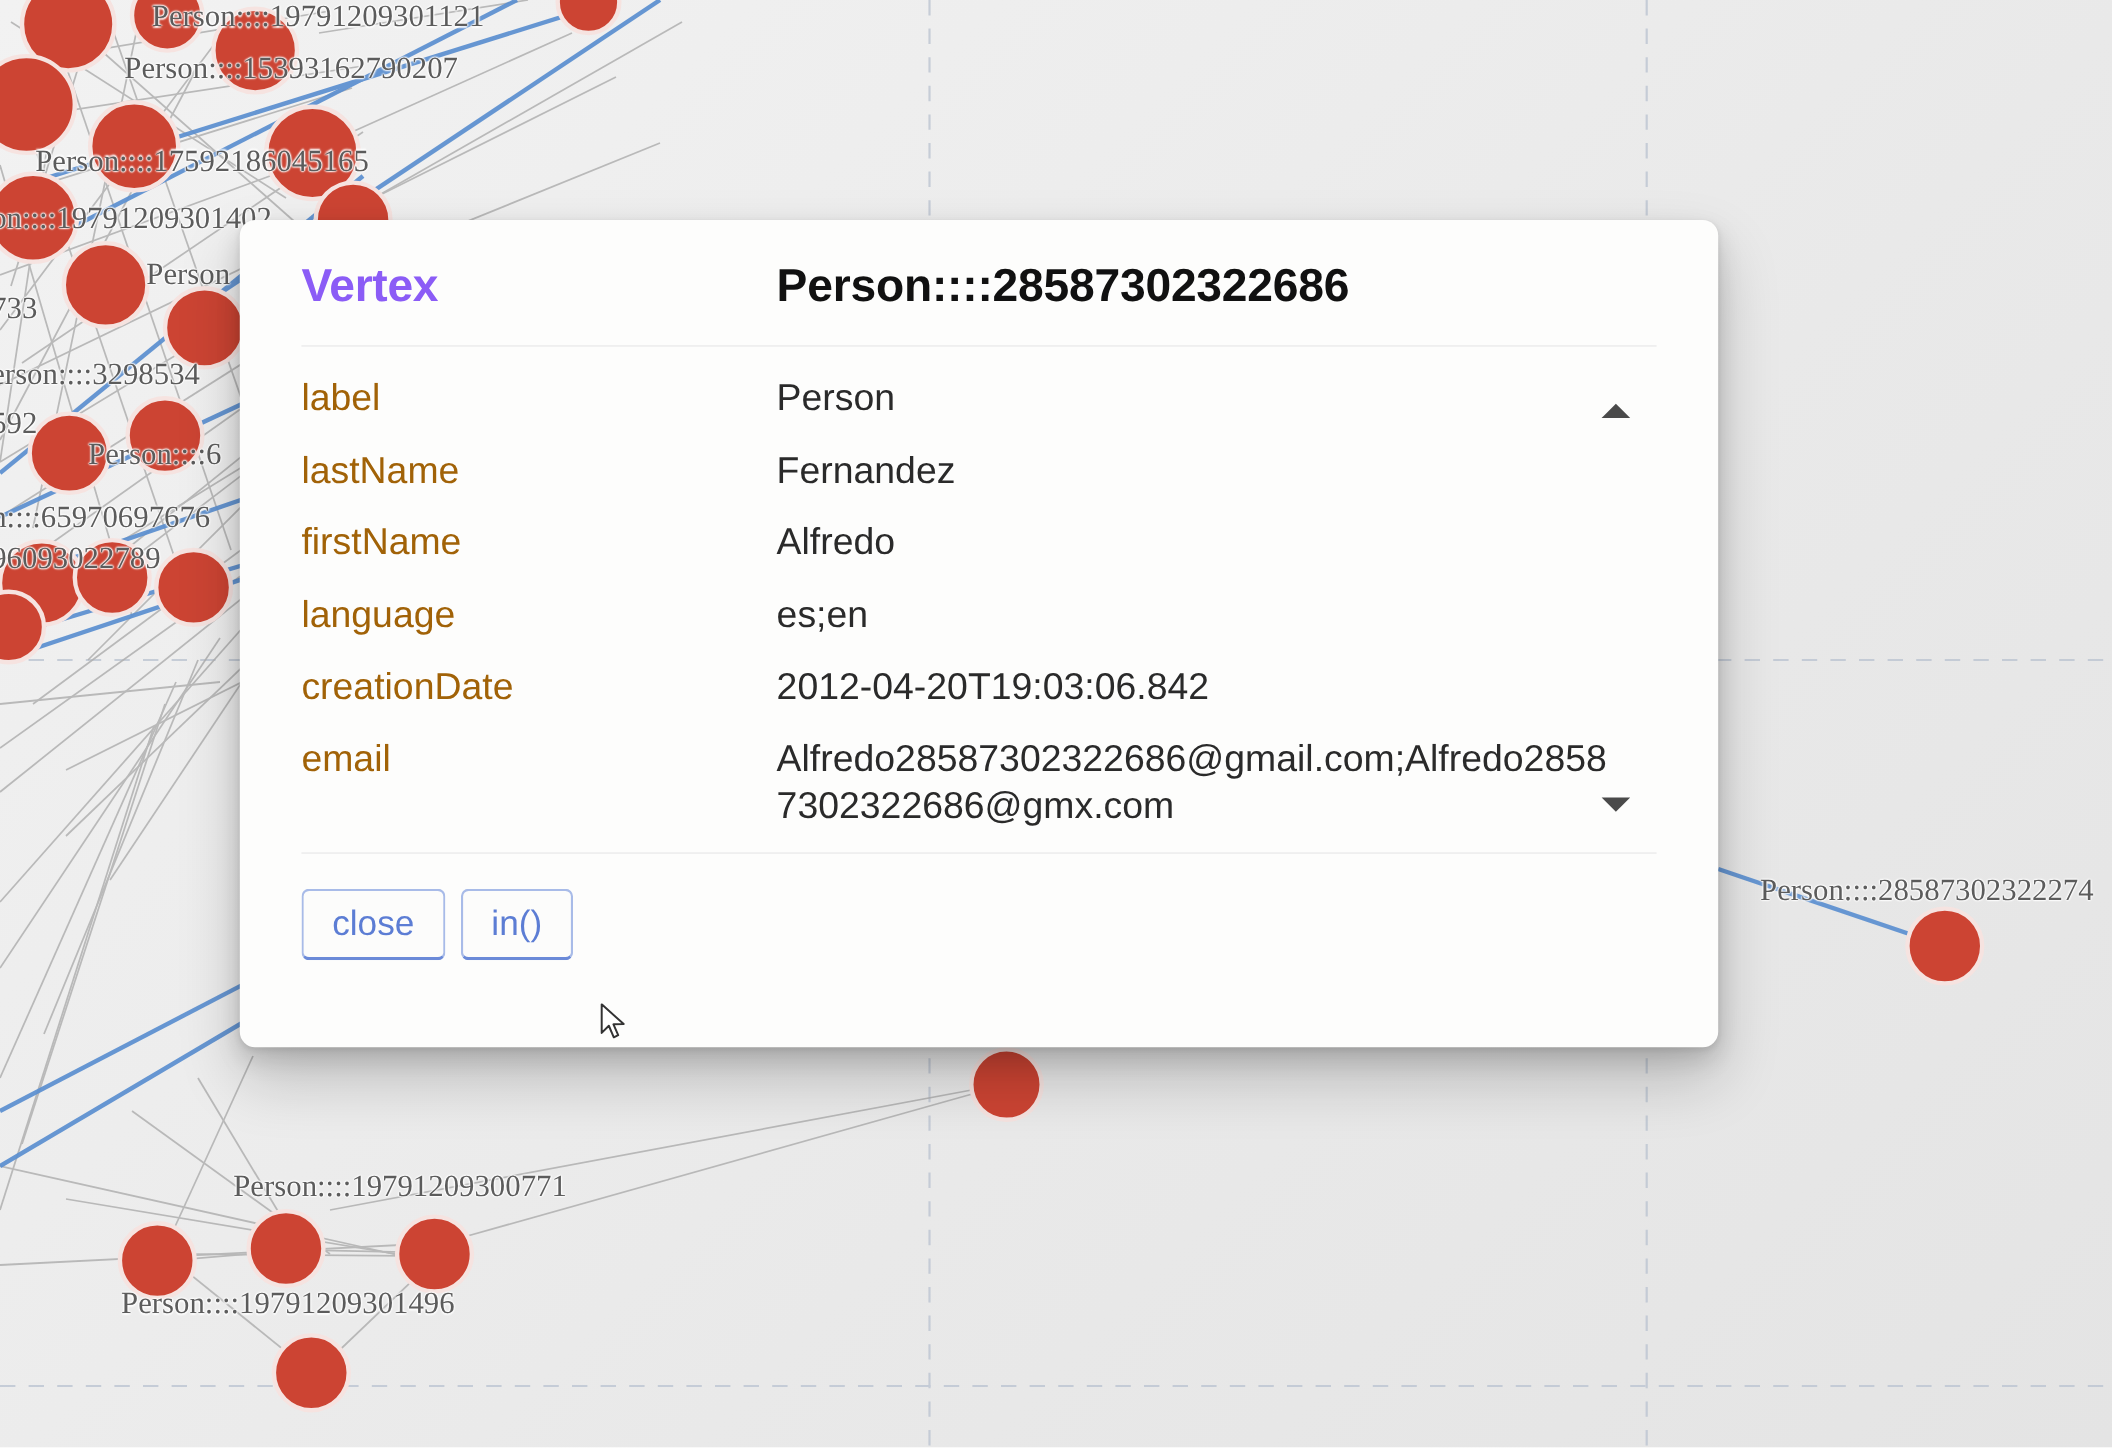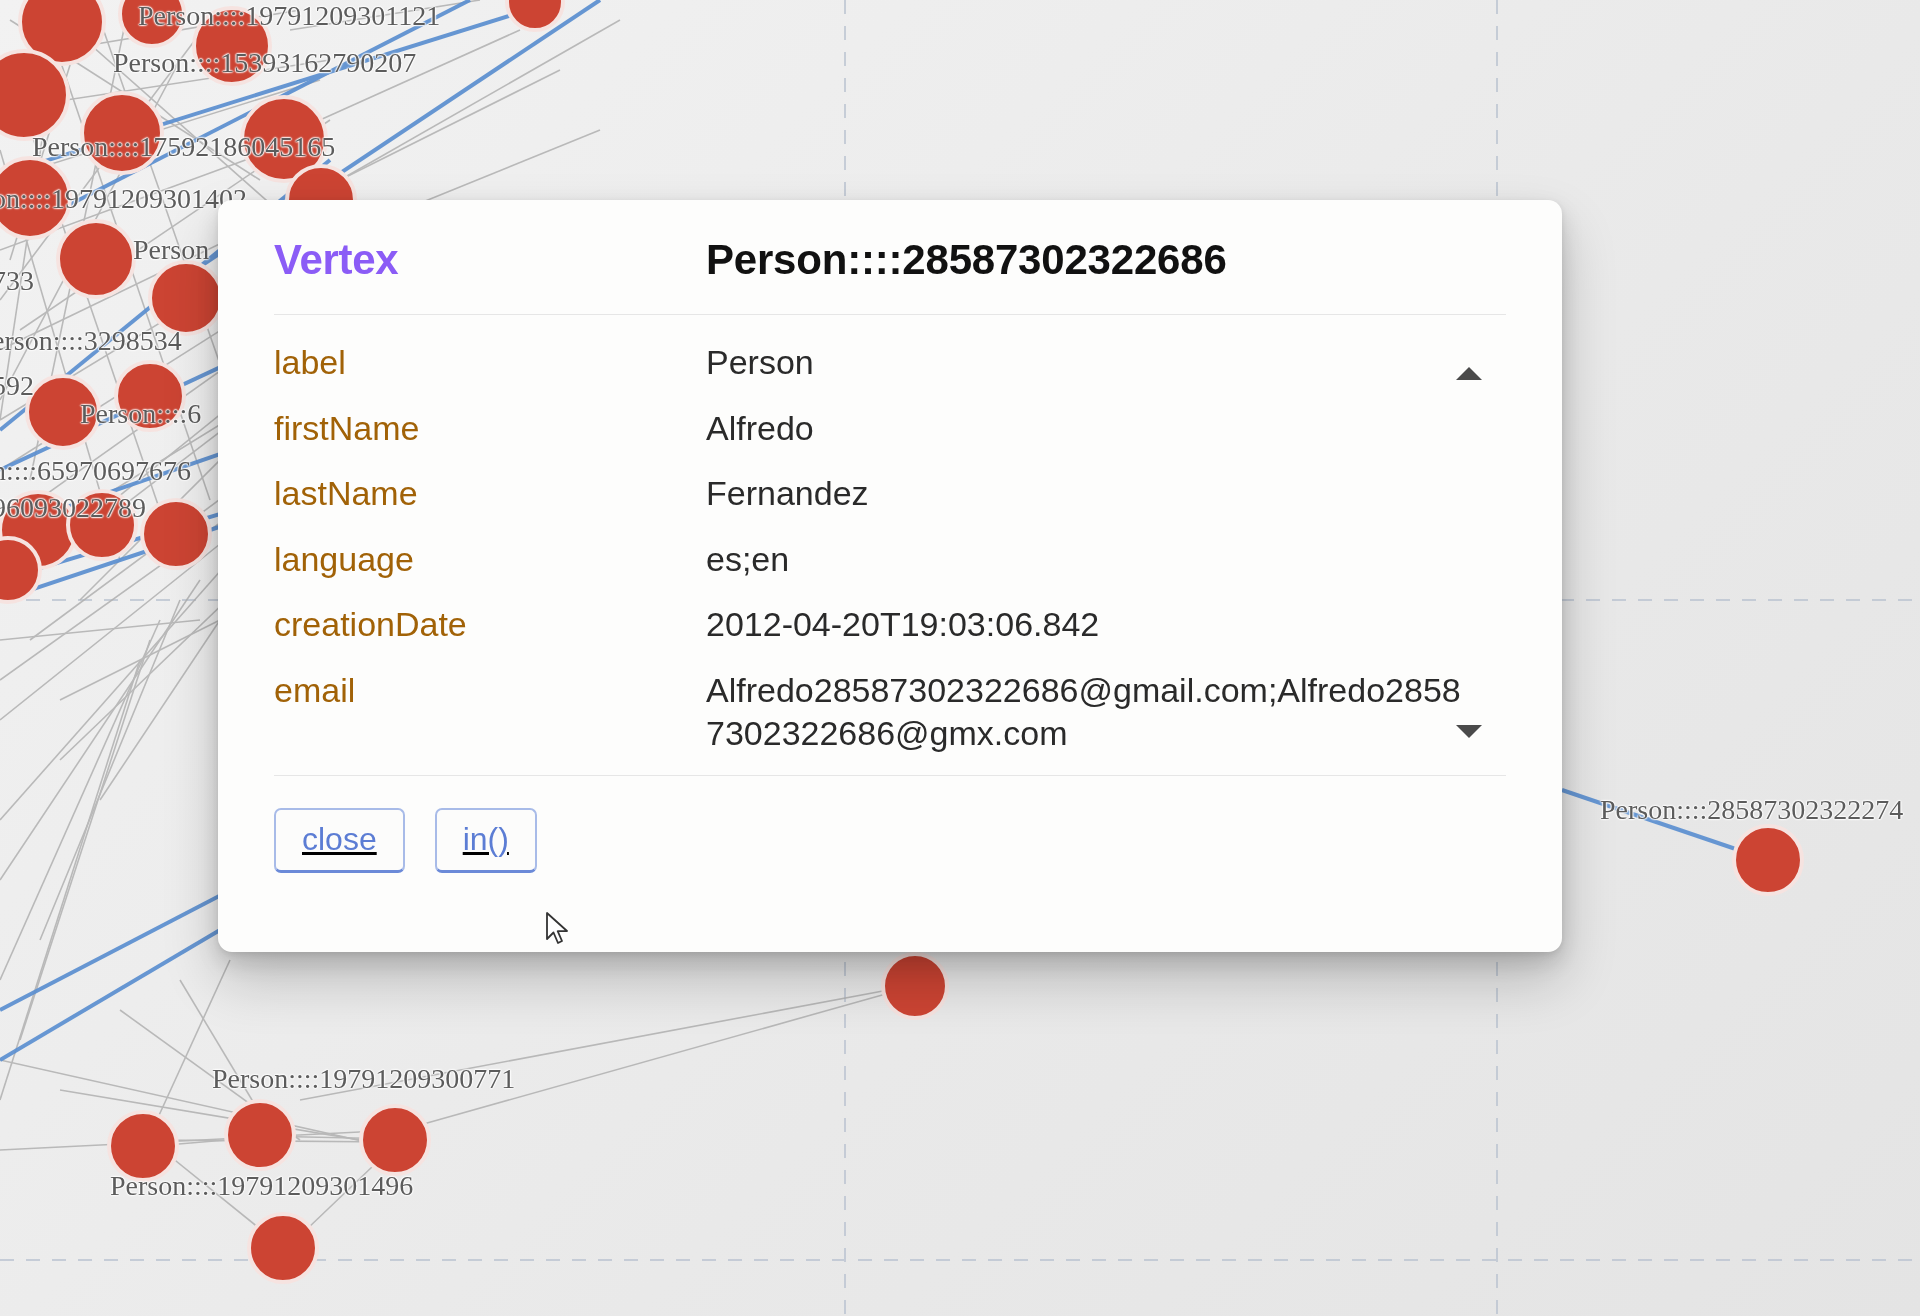"firstName" div.prop-row { order: before "lastName" -> after "lastName" }
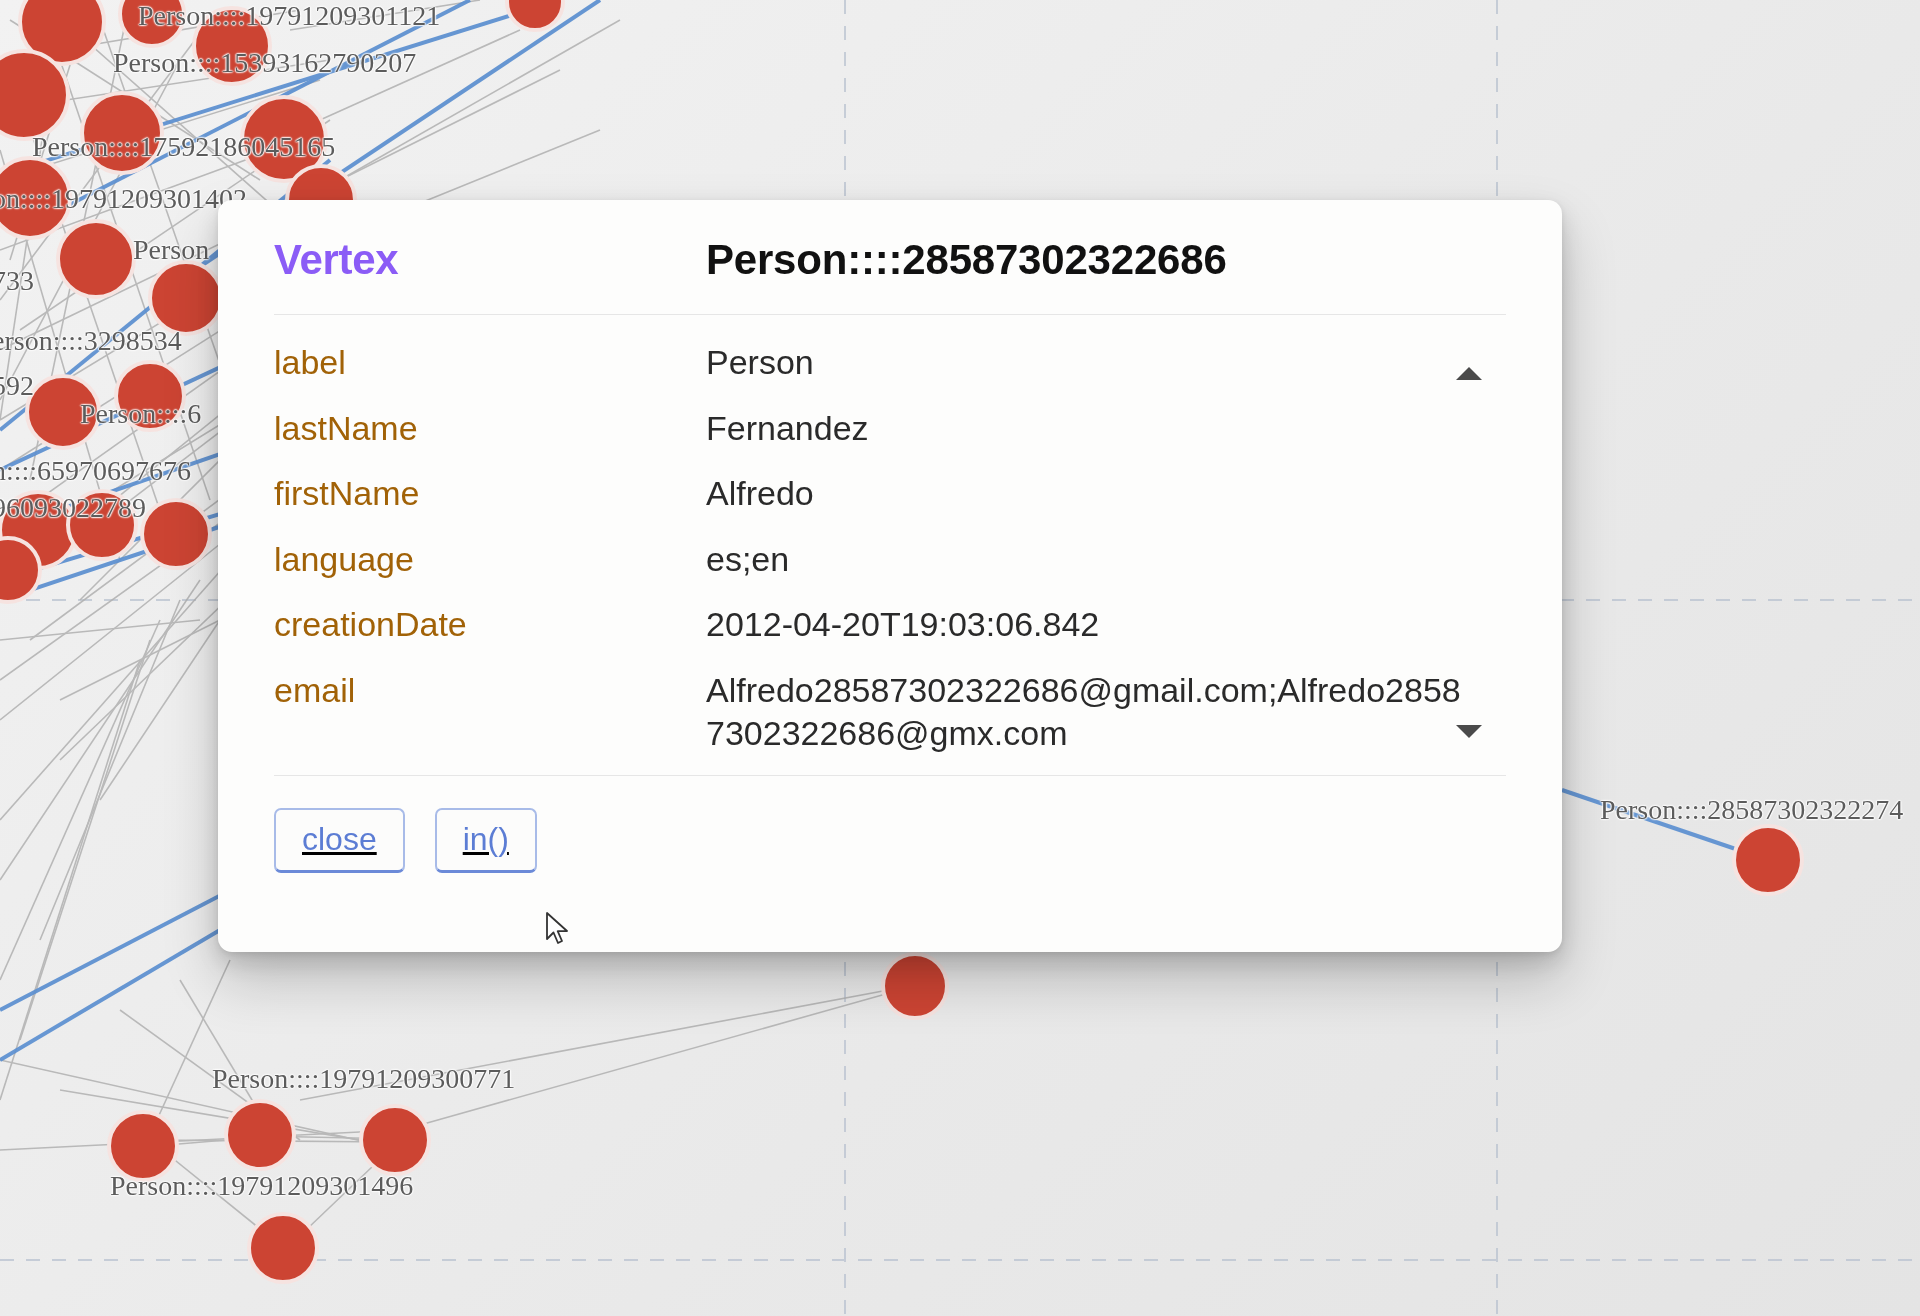"close" .dialog-actions { gap: 30px -> 14px; text-decoration: underline -> none }
